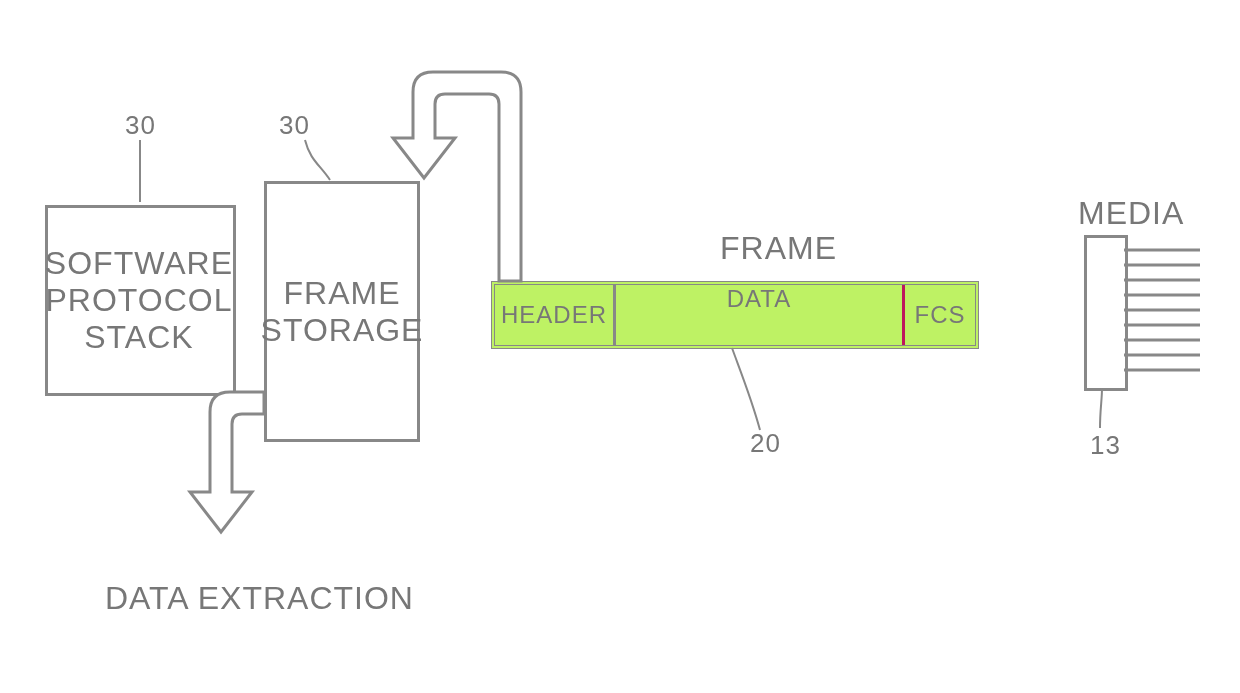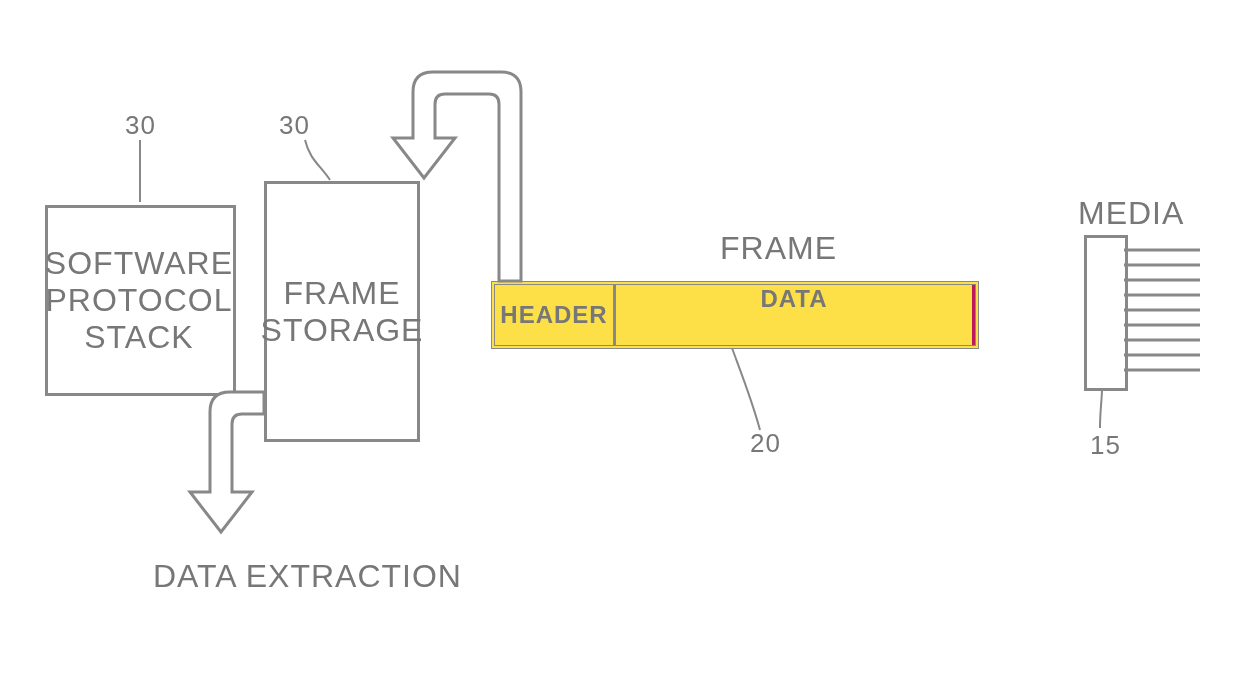"HEADER" .frame-box { background: #fde047 -> #bef264; font-weight: bold -> none }
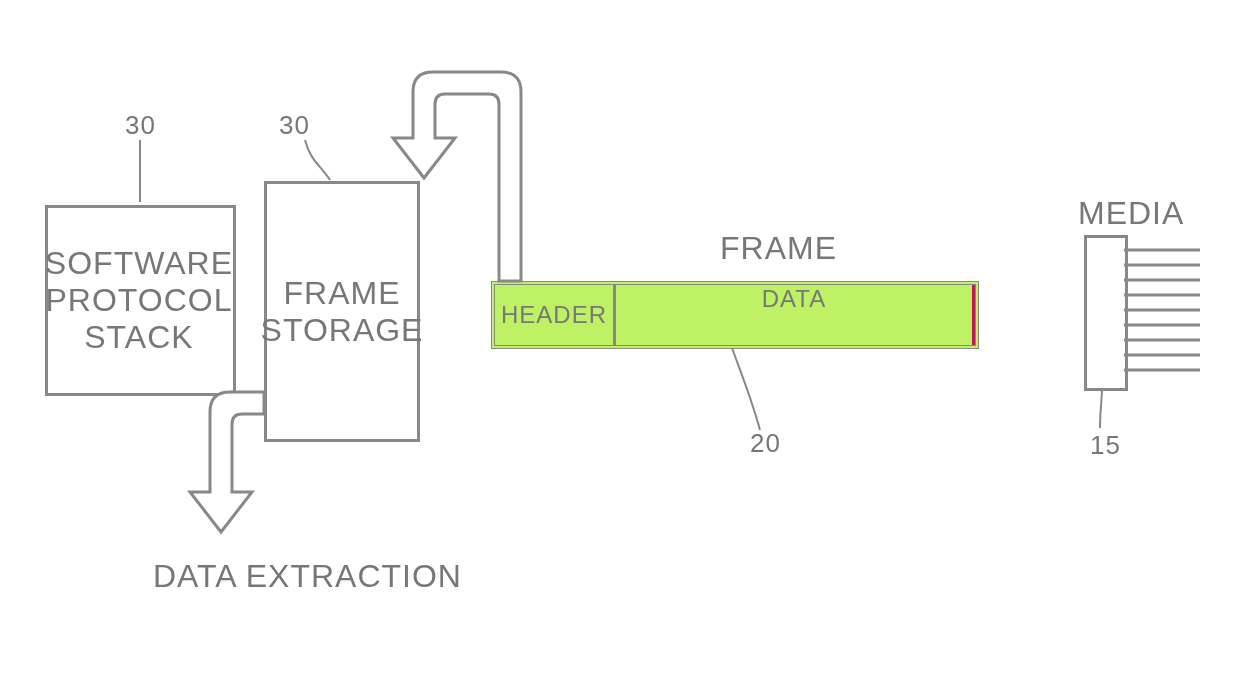"FCS" div { html: none -> <div> <span>FCS</span> </div> }
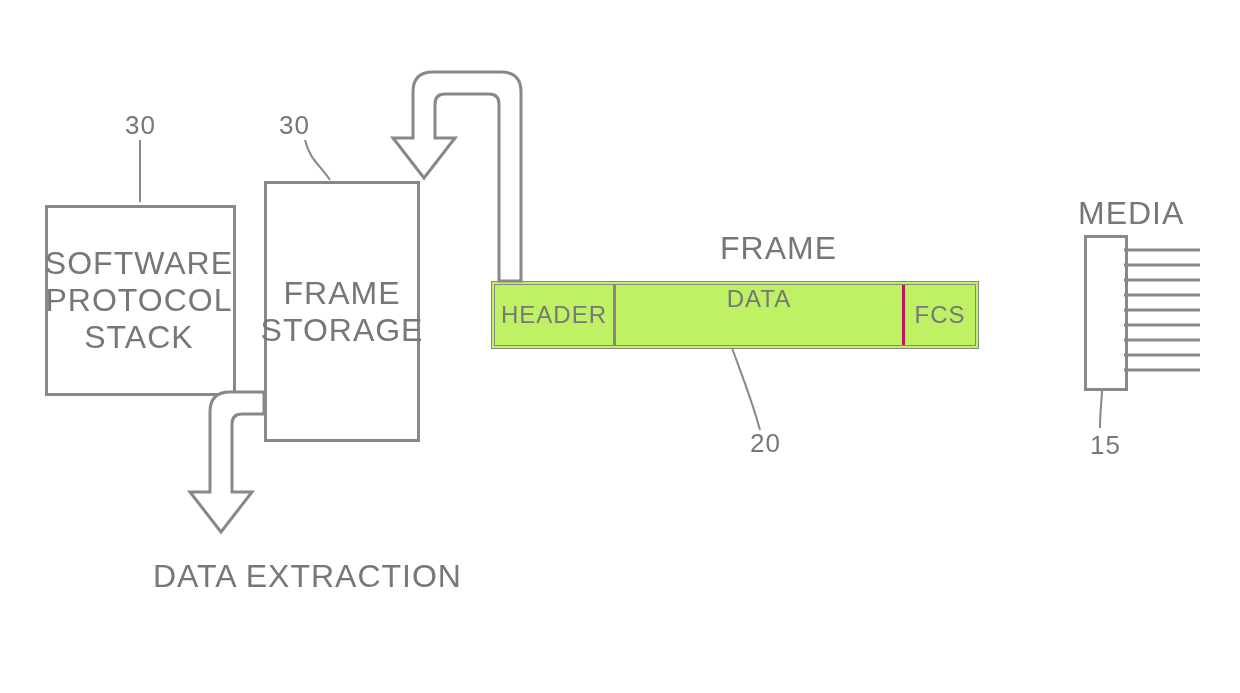"15" span.ref { text: 15 -> 13 }
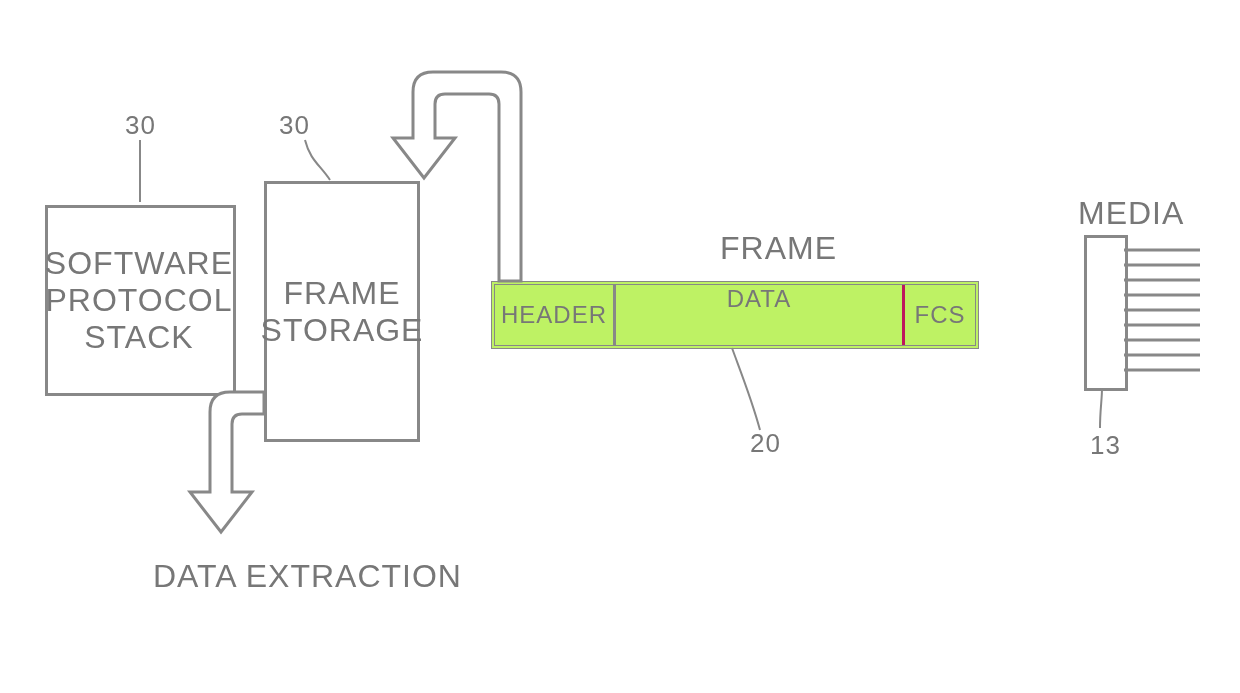"DATA EXTRACTION" span.label { margin-left: 48px -> none; top: 558px -> 580px }
